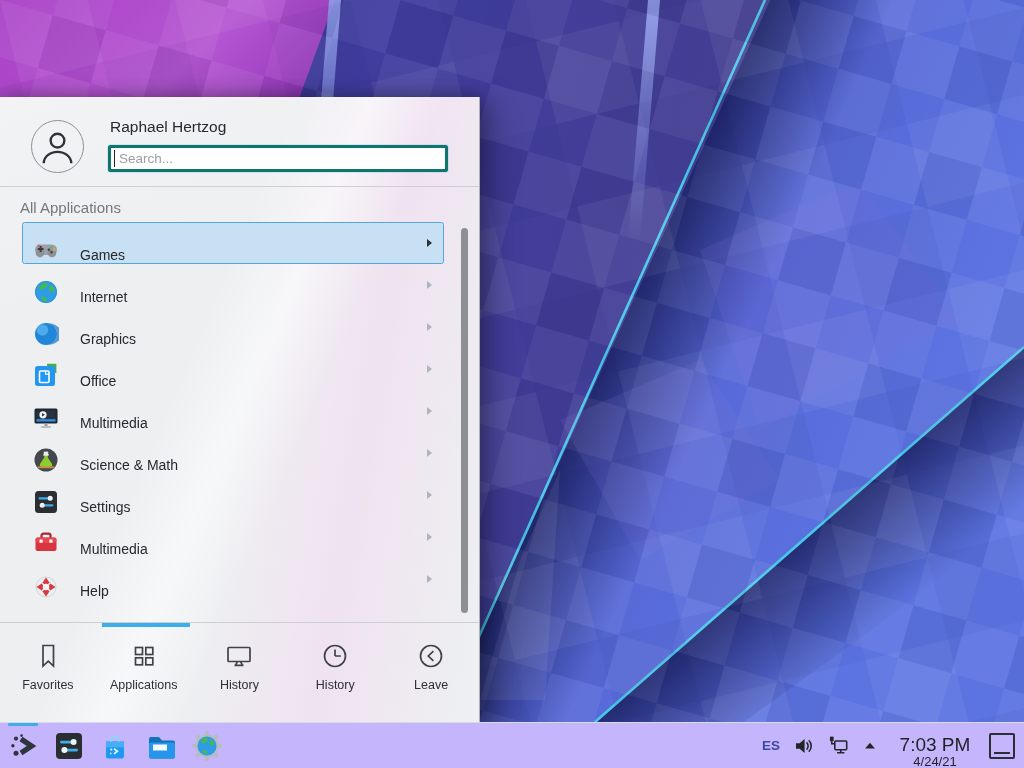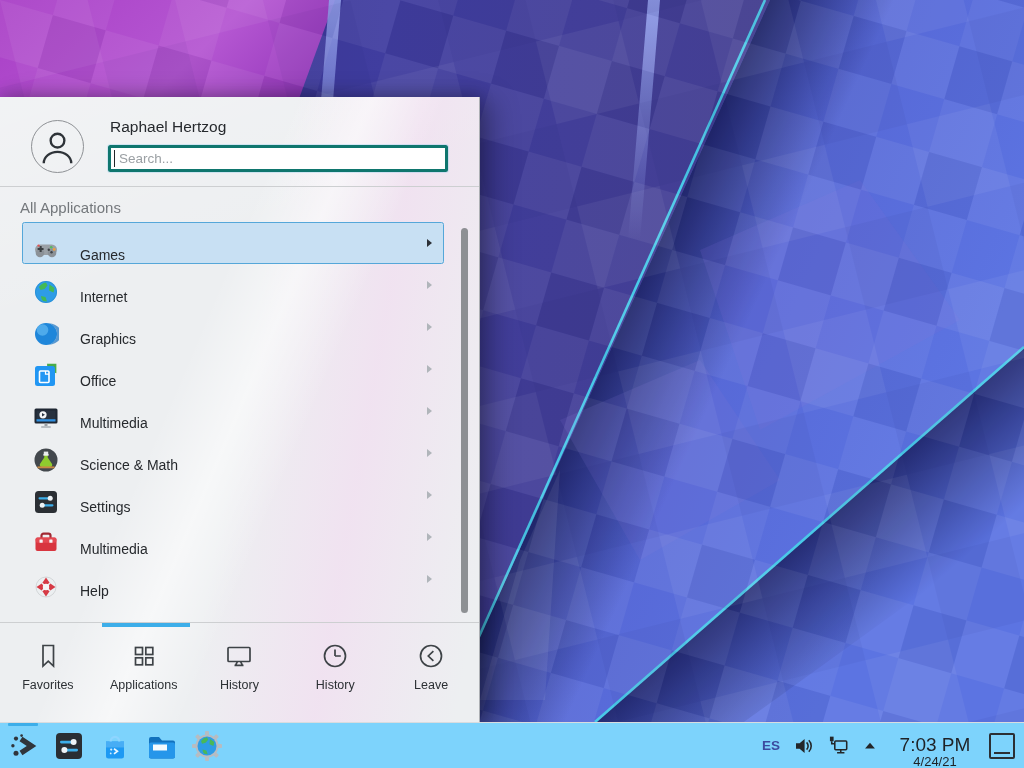"ES" .taskbar { background: #7dd3fc -> #c4b5fd }
